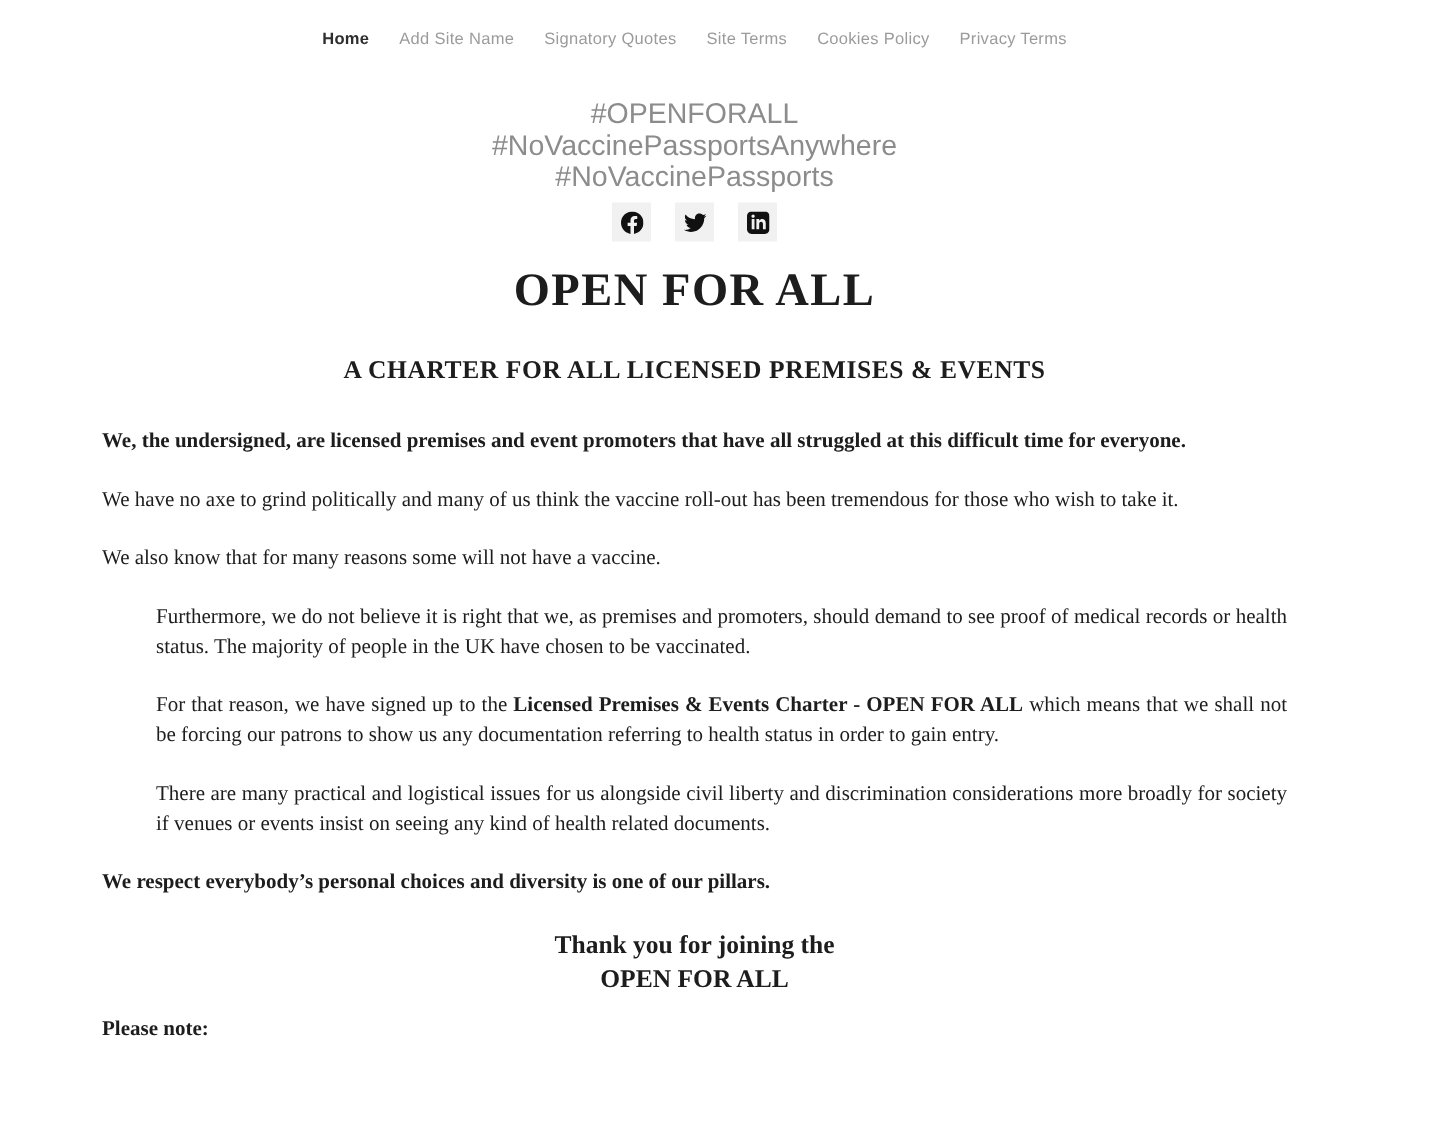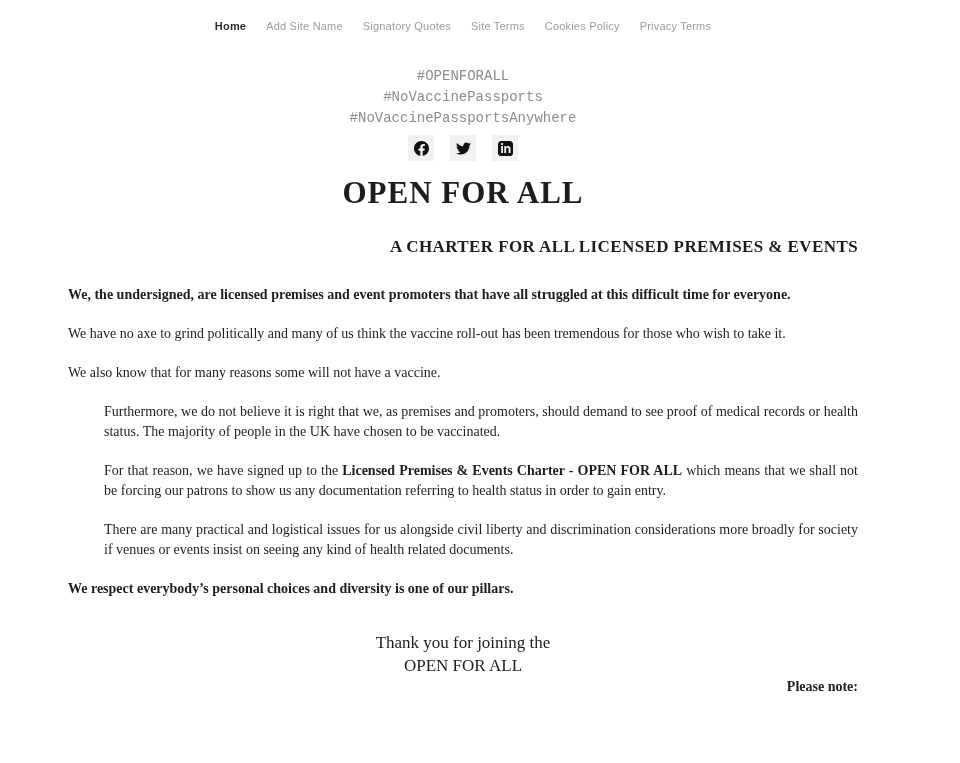"#OPENFORALL" .hashtags { font-family: Liberation Mono, monospace -> Liberation Sans, sans-serif; font-size: 14px -> 19px }
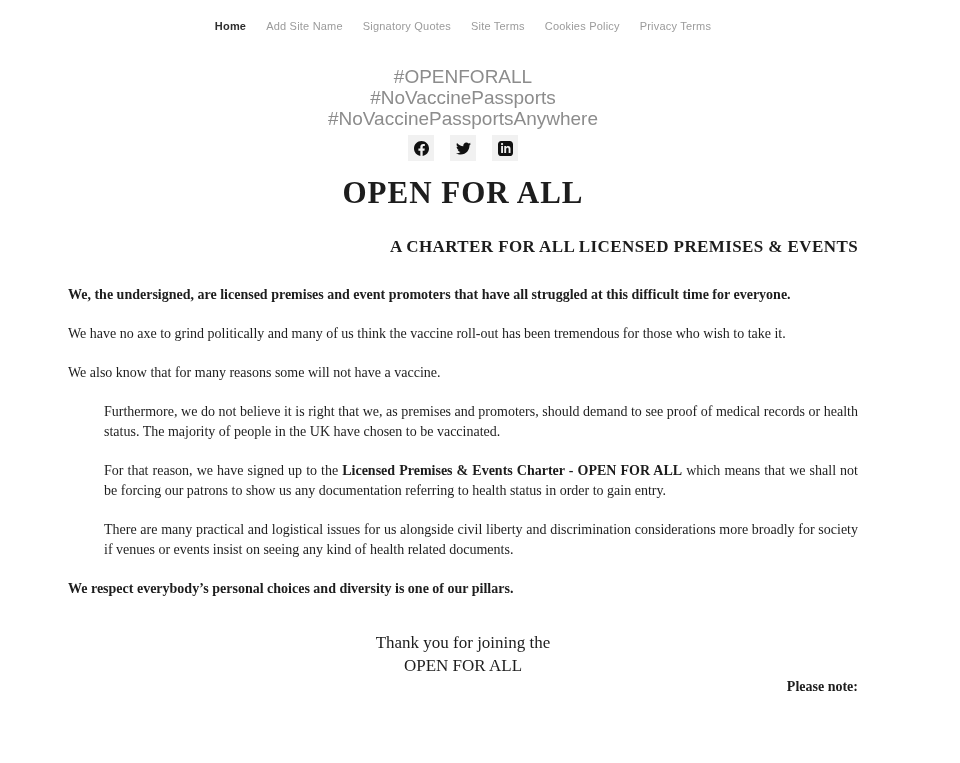"#NoVaccinePassports" div { order: before "#NoVaccinePassportsAnywhere" -> after "#NoVaccinePassportsAnywhere" }
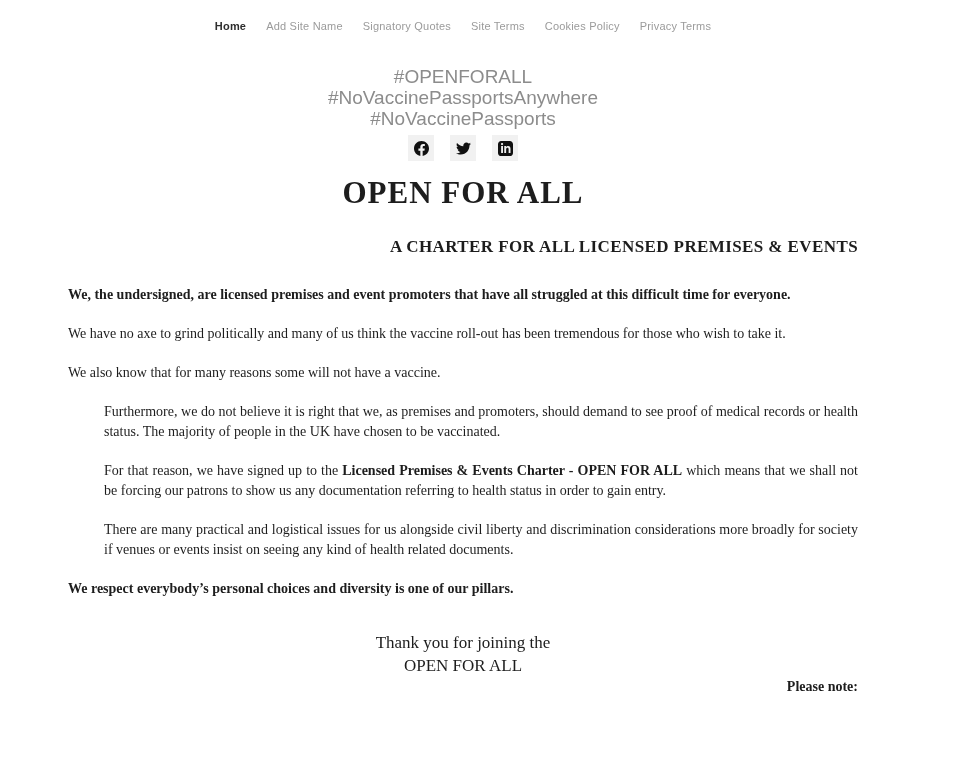"A CHARTER FOR ALL LICENSED" .subtitle { text-align: right -> center }
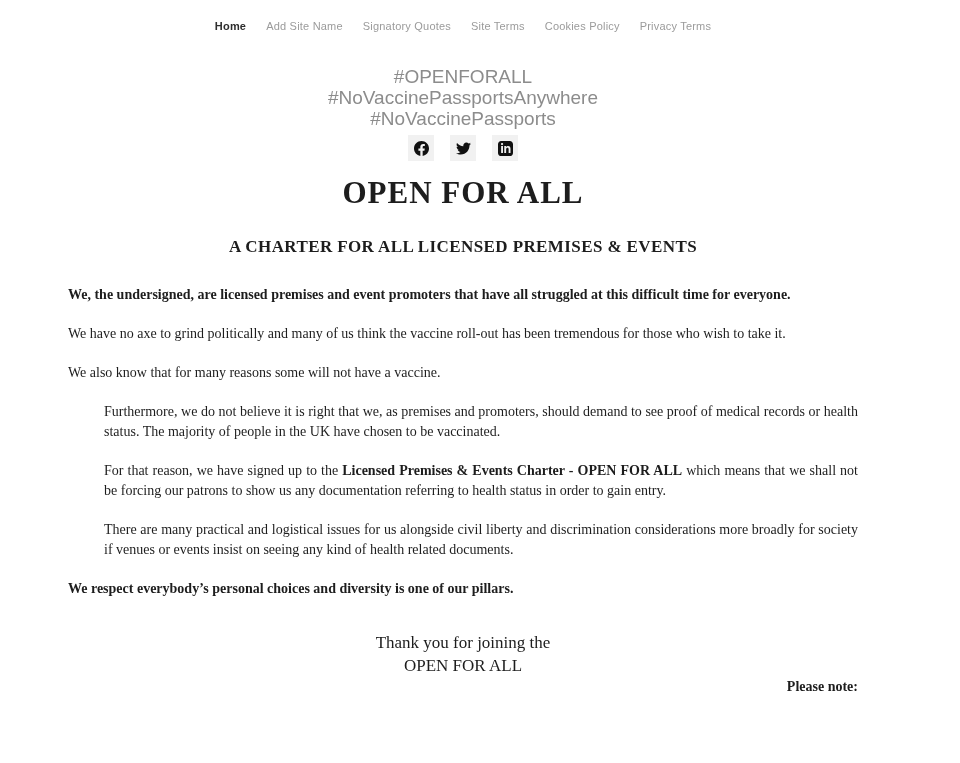"Thank you for joining the" .thanks { font-weight: normal -> bold; margin-top: 32px -> 19px }
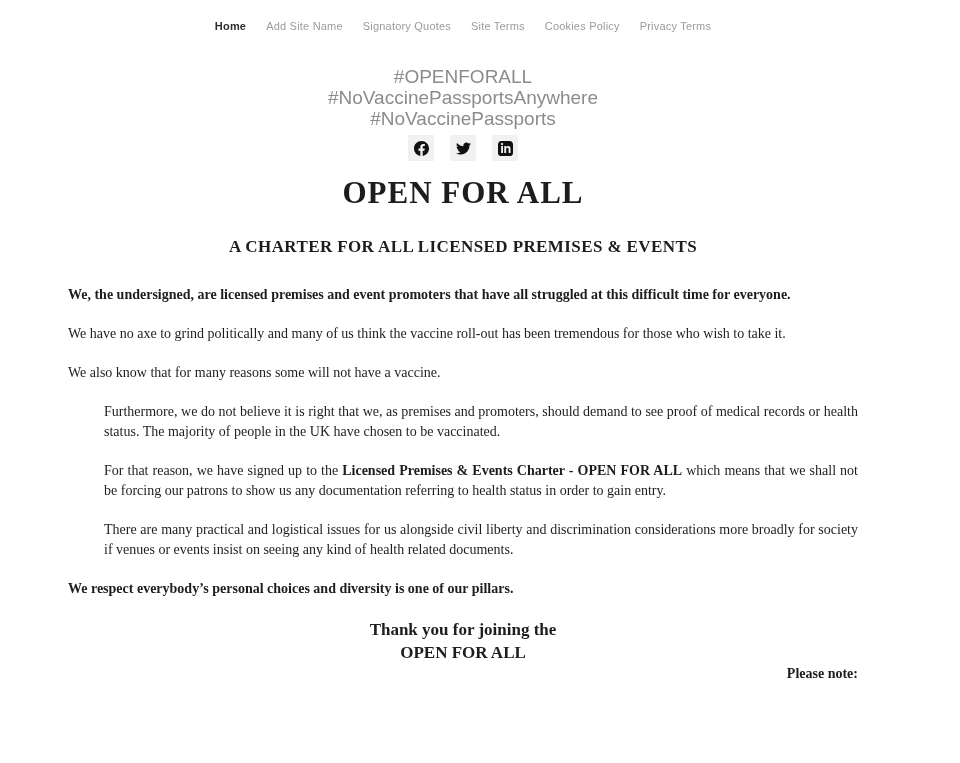"Please note:" .note { margin-top: 0 -> 13px; text-align: right -> left }
